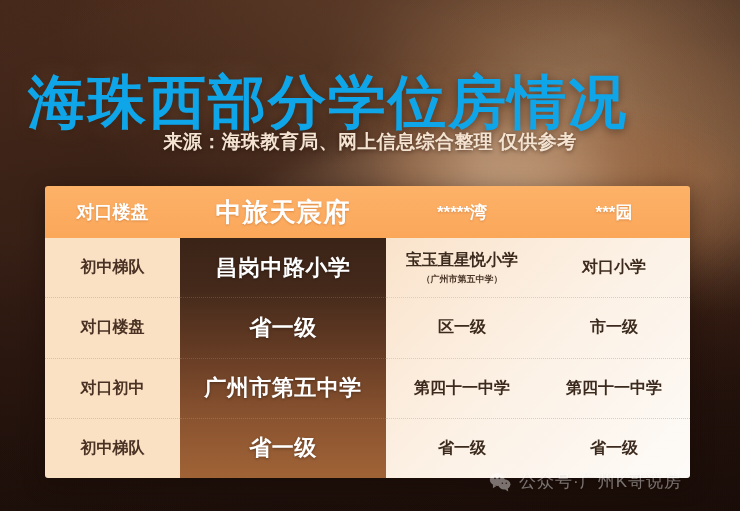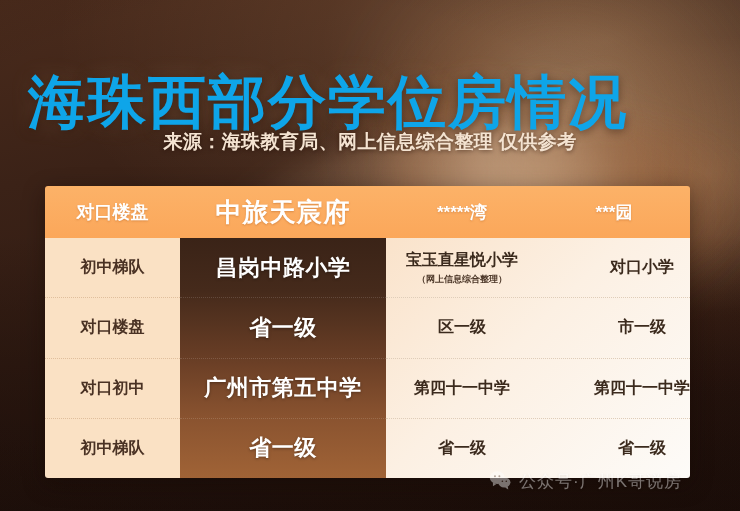"宝玉直星悦小学" .rest-row { gap: 28px -> none }
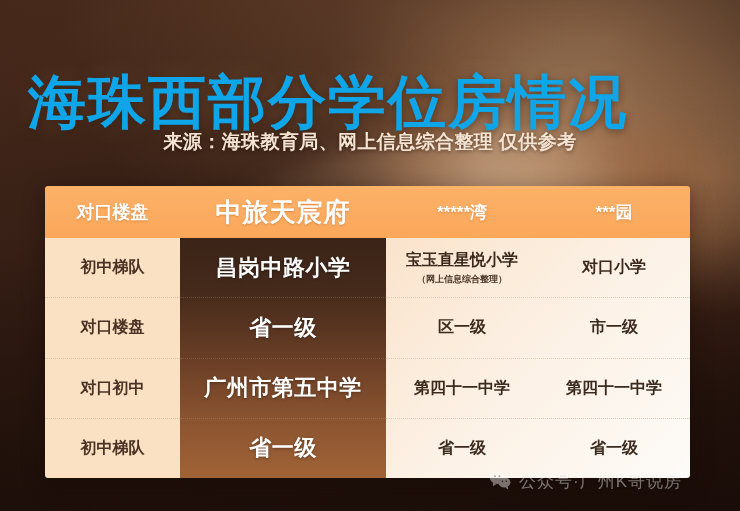"（网上信息综合整理）" span.t-note { text: 网上信息综合整理 -> 广州市第五中学 }
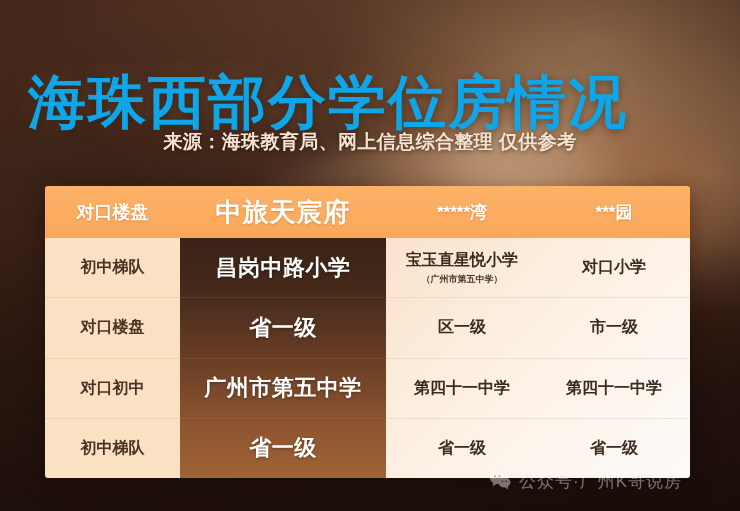"公众号·广州K哥说房" .watermark { align-items: none -> center }
